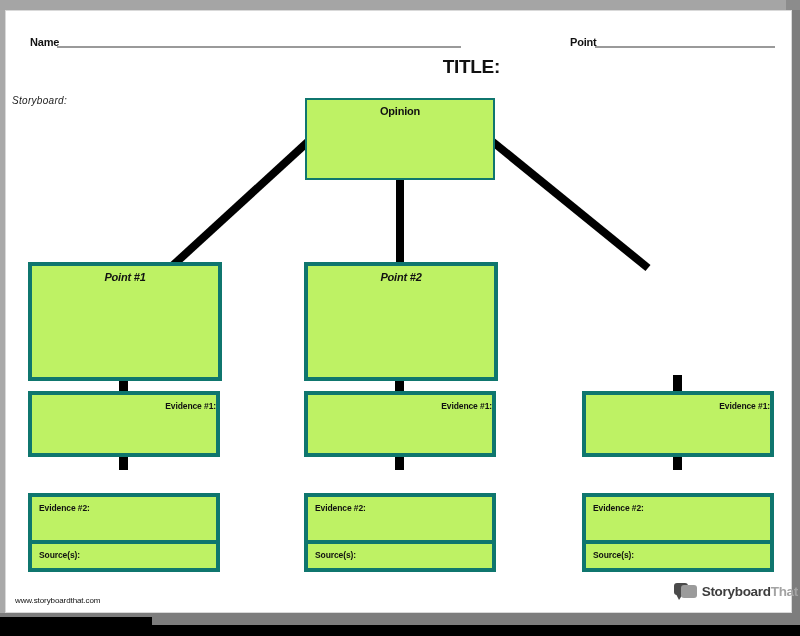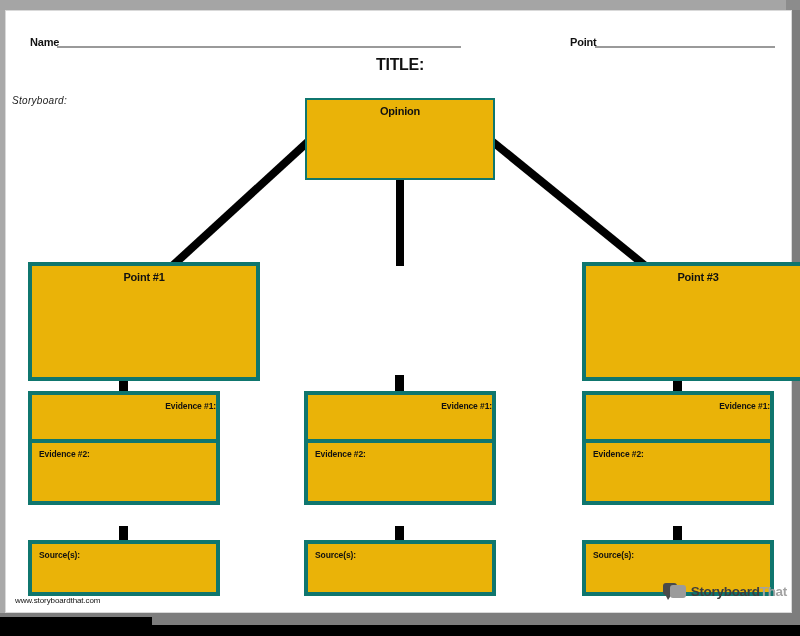"TITLE:" .title-label { font-size: 16px -> 19px; text-align: center -> right }
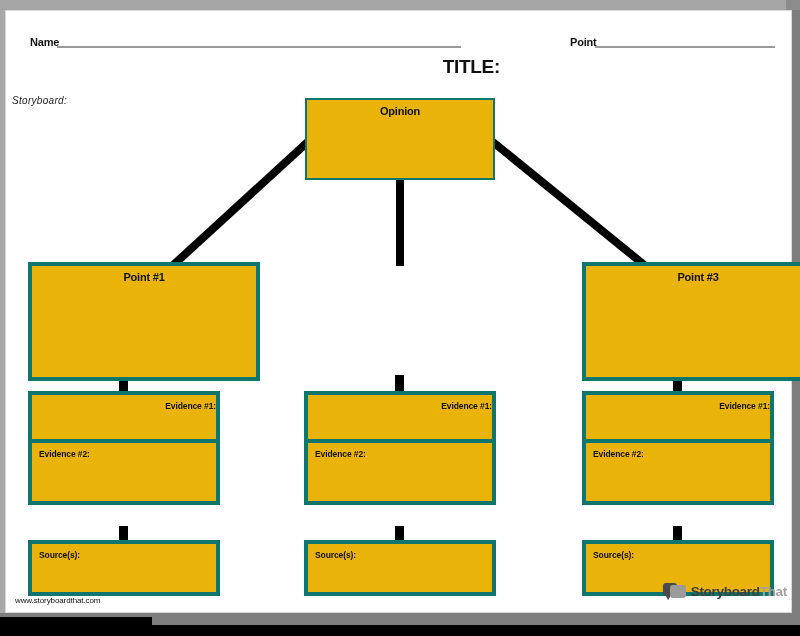"Opinion" .box { background: #eab308 -> #bef264 }
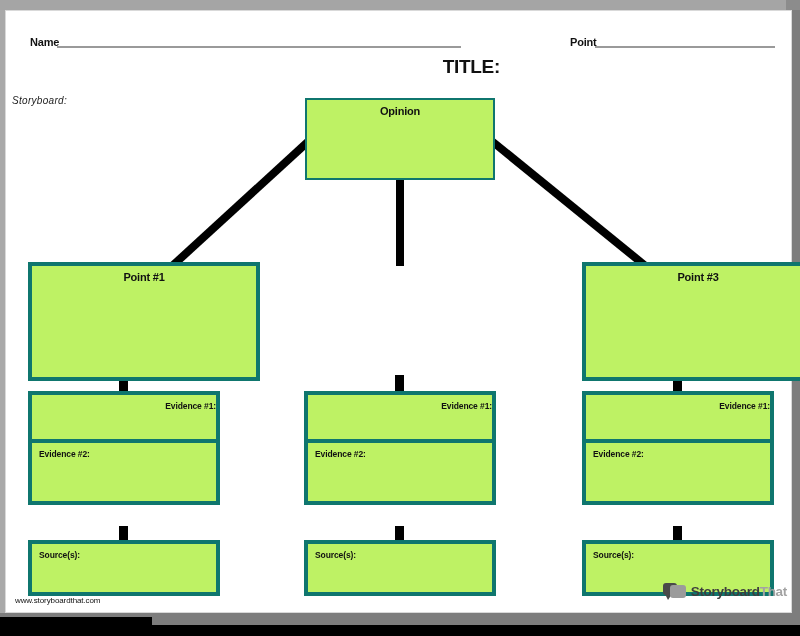"Point #1" .point-box { font-style: none -> italic; width: 232px -> 194px }
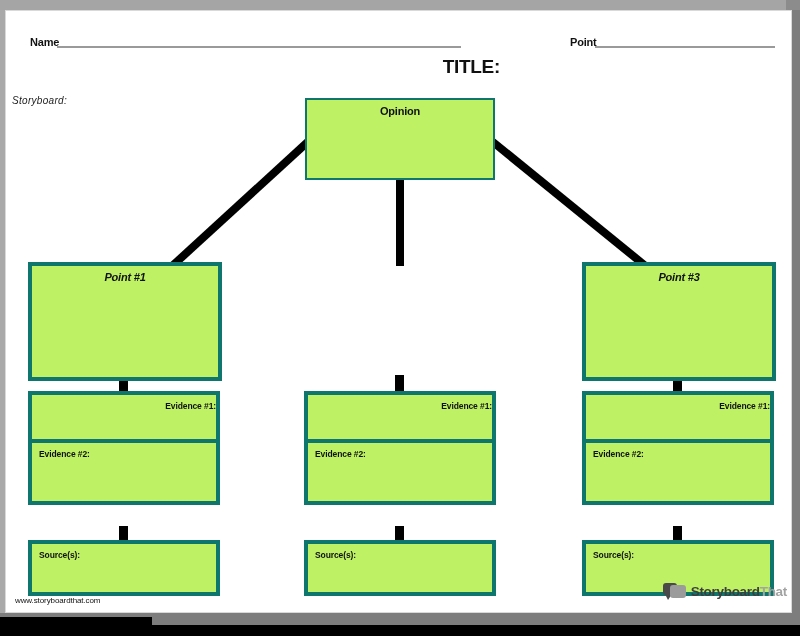"Point #2" div.box { html: none -> <div> <span>Point #2</span> </div> }
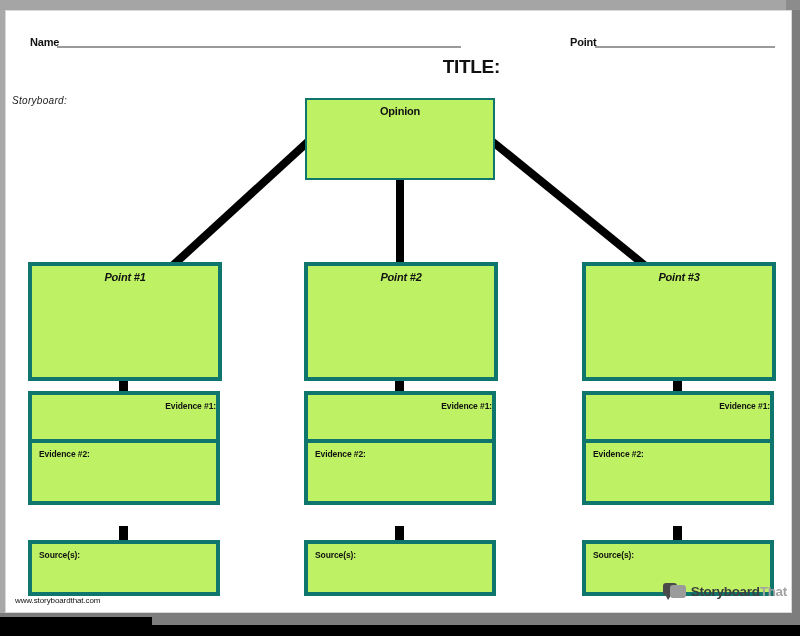"Point #3" div.box { html: <div> <span>Point #3</span> </div> -> none }
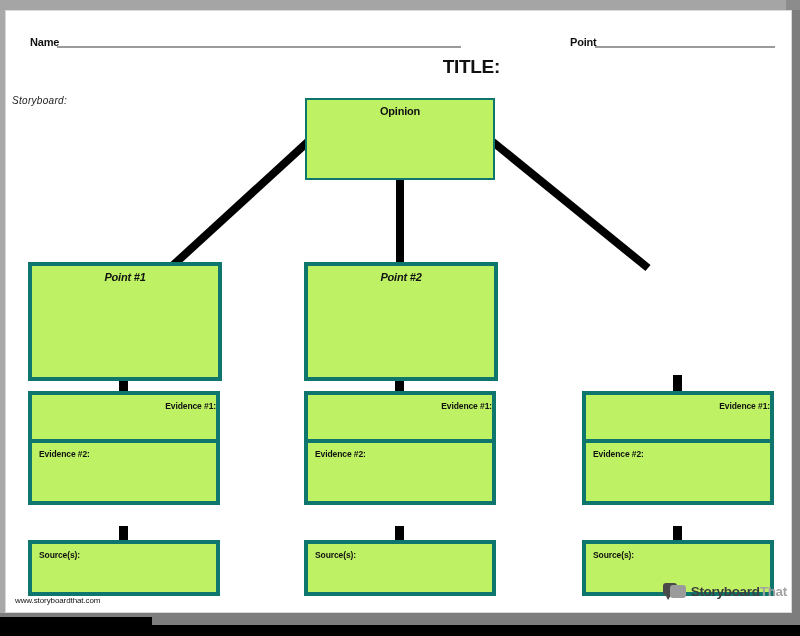"Evidence #2:" .evidence2-box { top: 439px -> 493px }
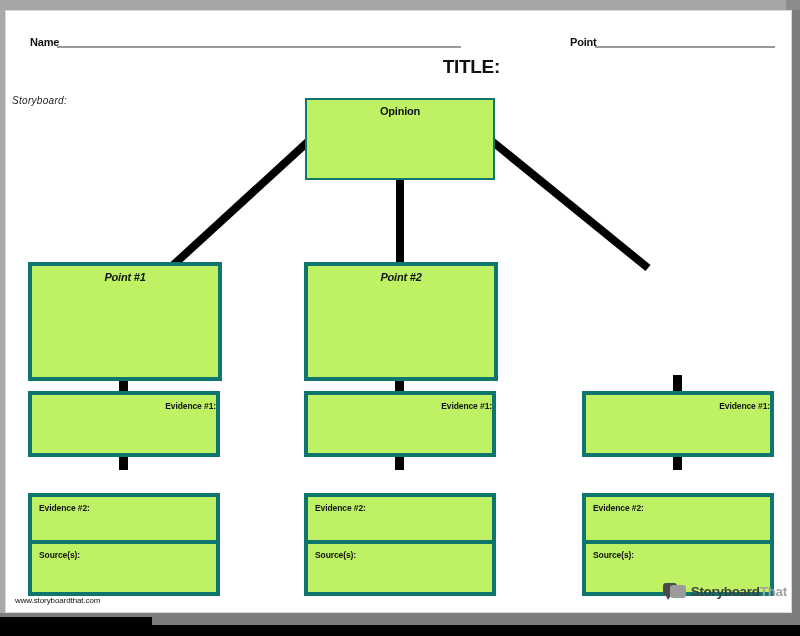"Source(s):" .sources-box { height: 56px -> 32px }
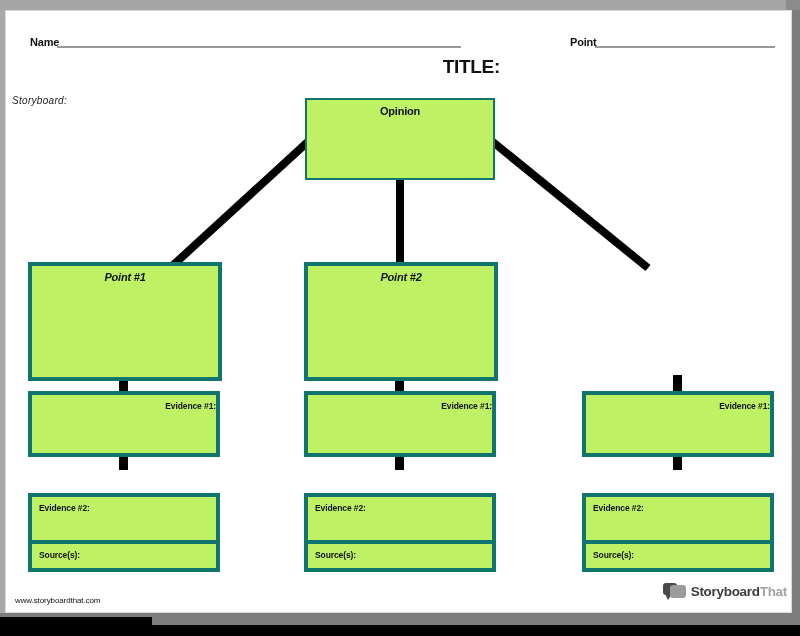"StoryboardThat" .brand { right: 13px -> 2px }
